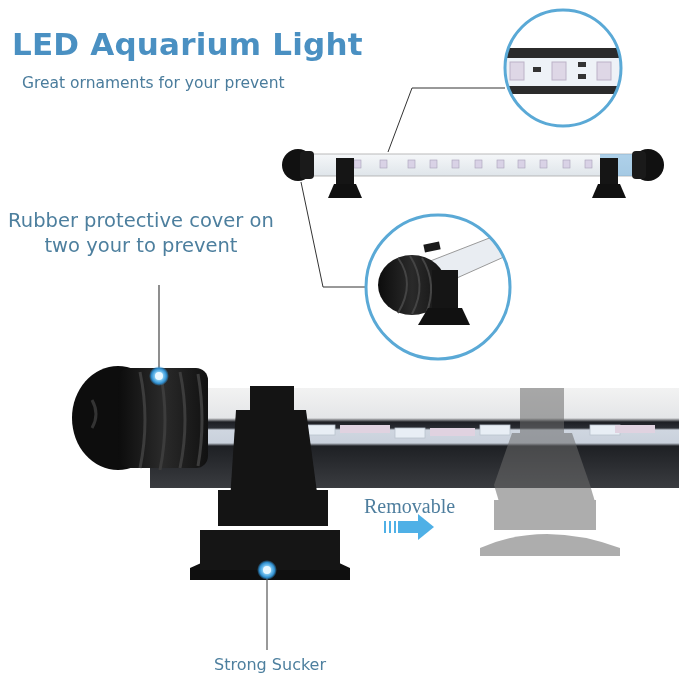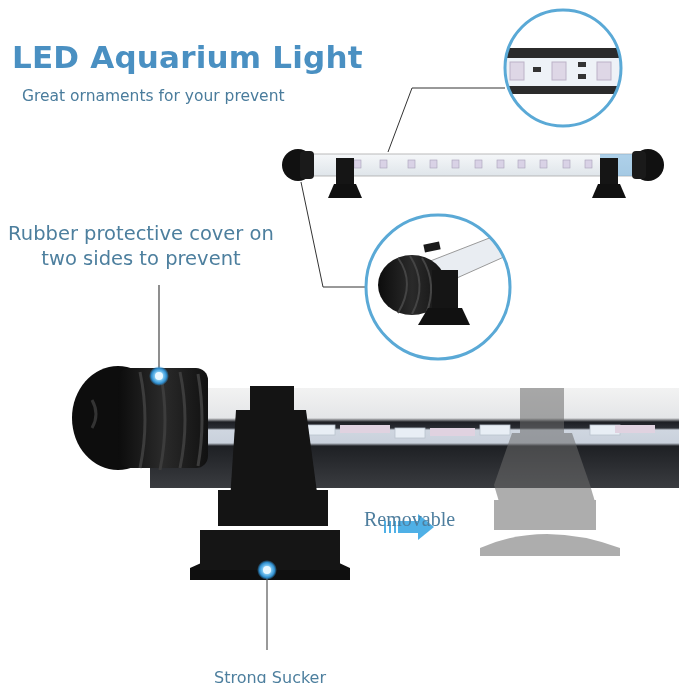"LED Aquarium Light" .abs { margin-top: 13px -> none }
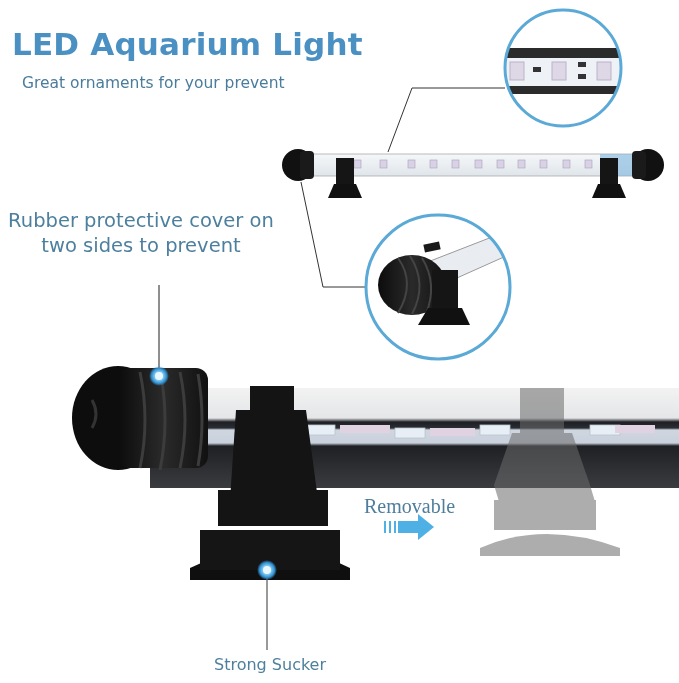"two sides to prevent" div { text: sides -> your }
